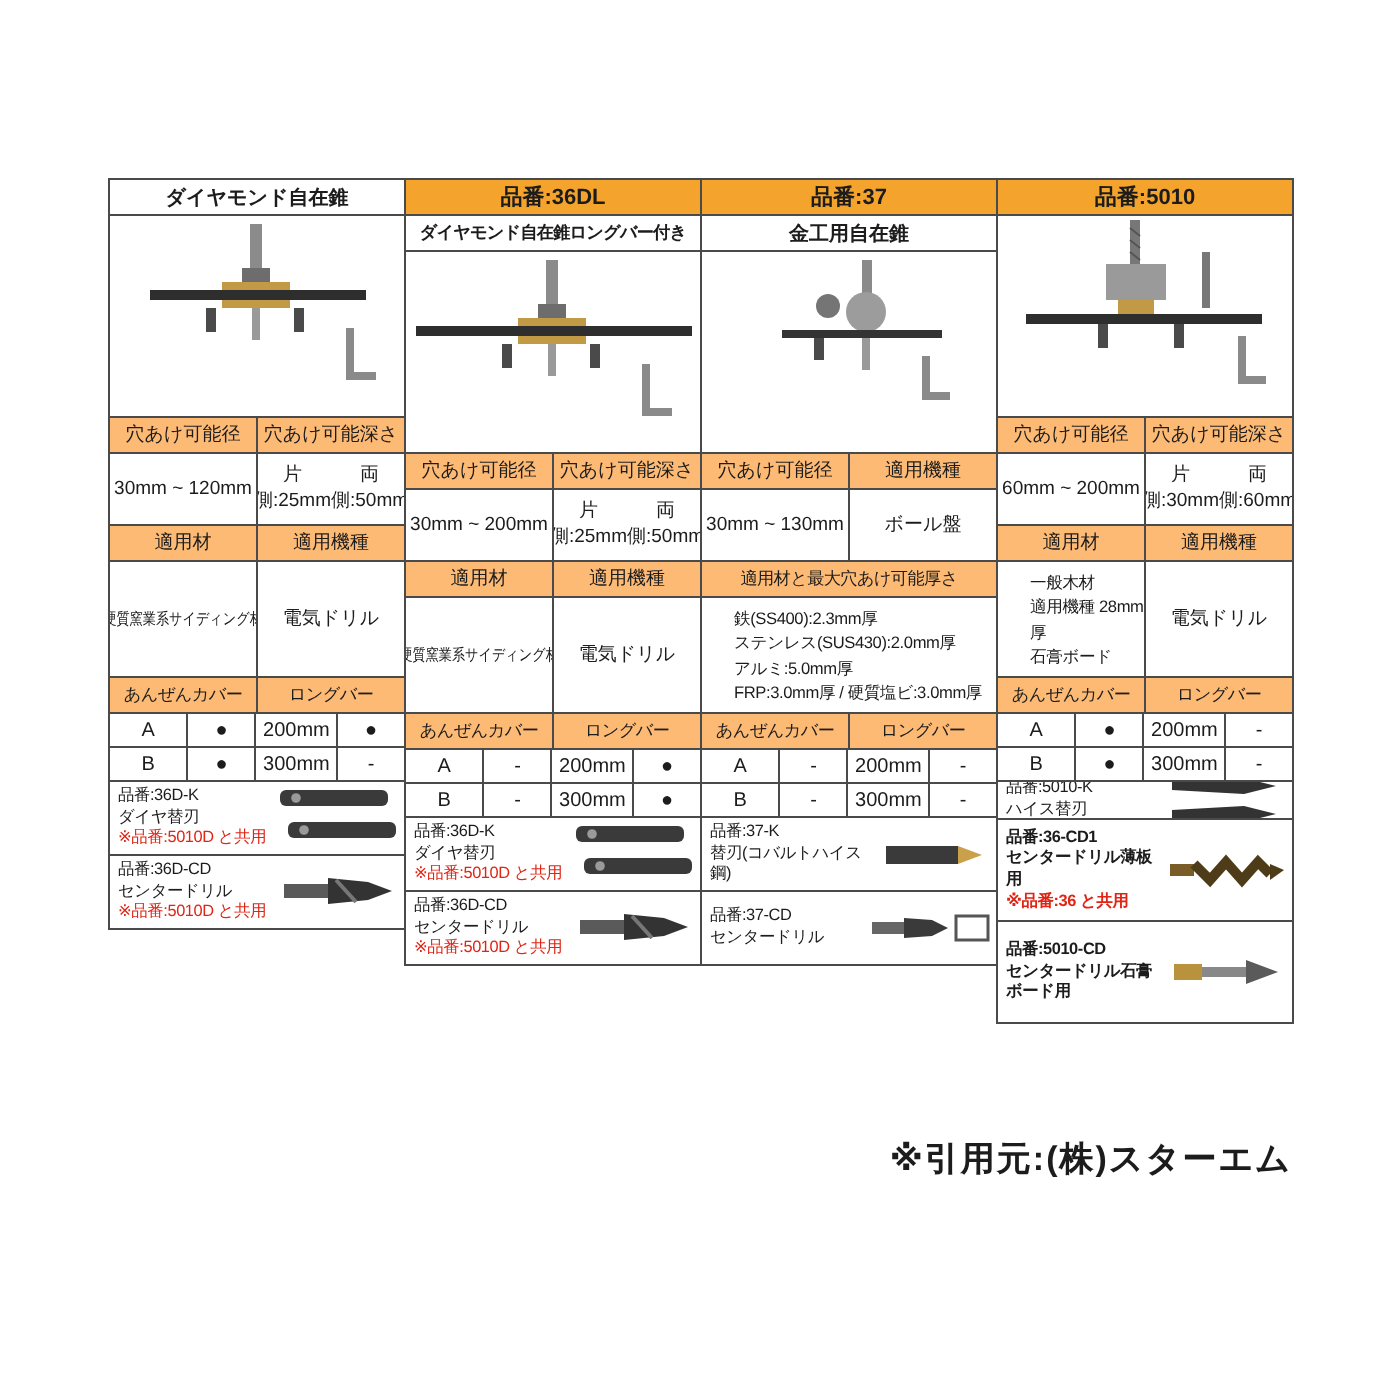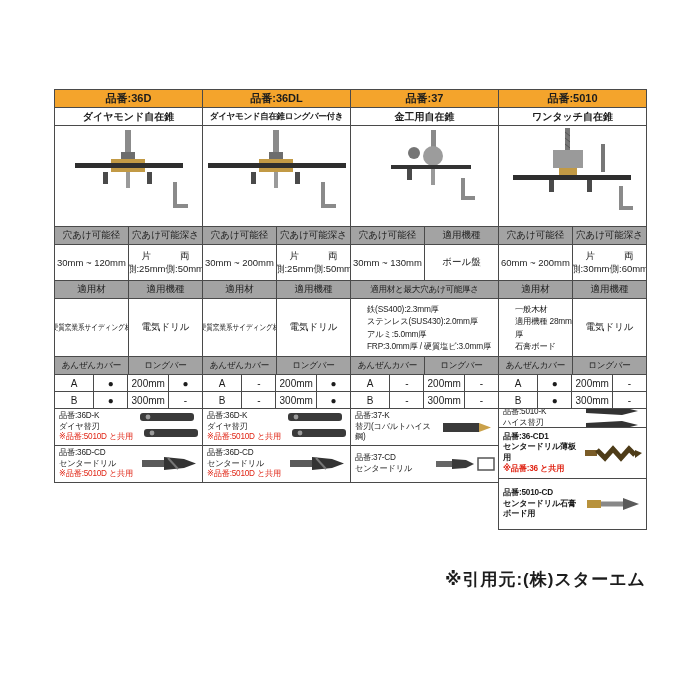"品番:36D" div.cell { html: <div>品番:36D</div> -> none }
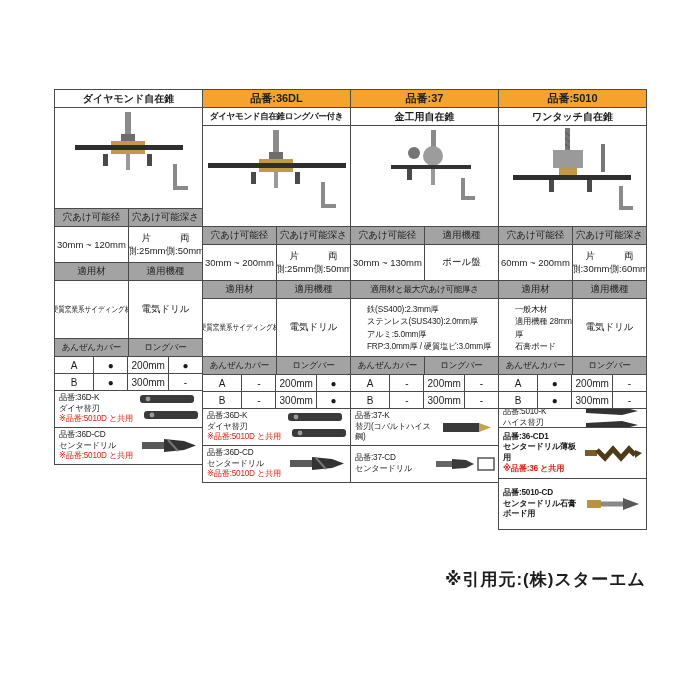"ワンタッチ自在錐" div.cell { html: <div>ワンタッチ自在錐</div> -> none }
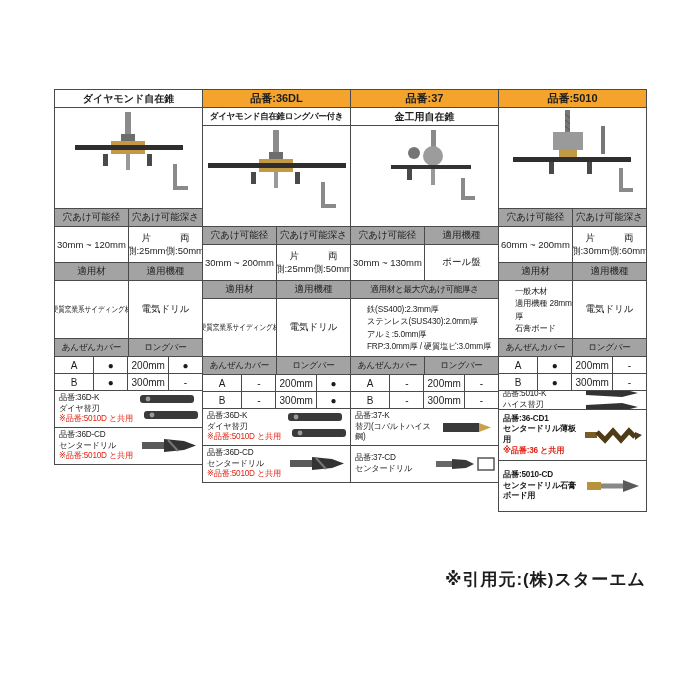"穴あけ可能径" .head { background: #a3a3a3 -> #fdba74 }
